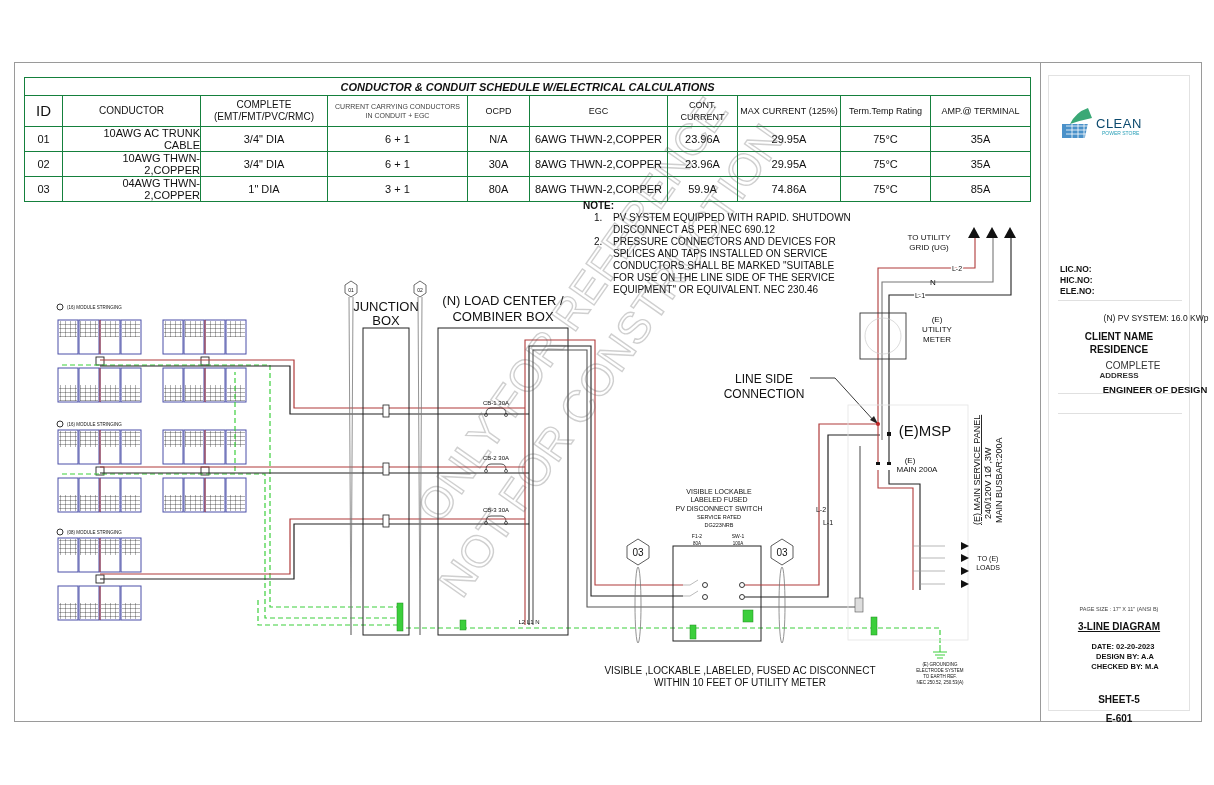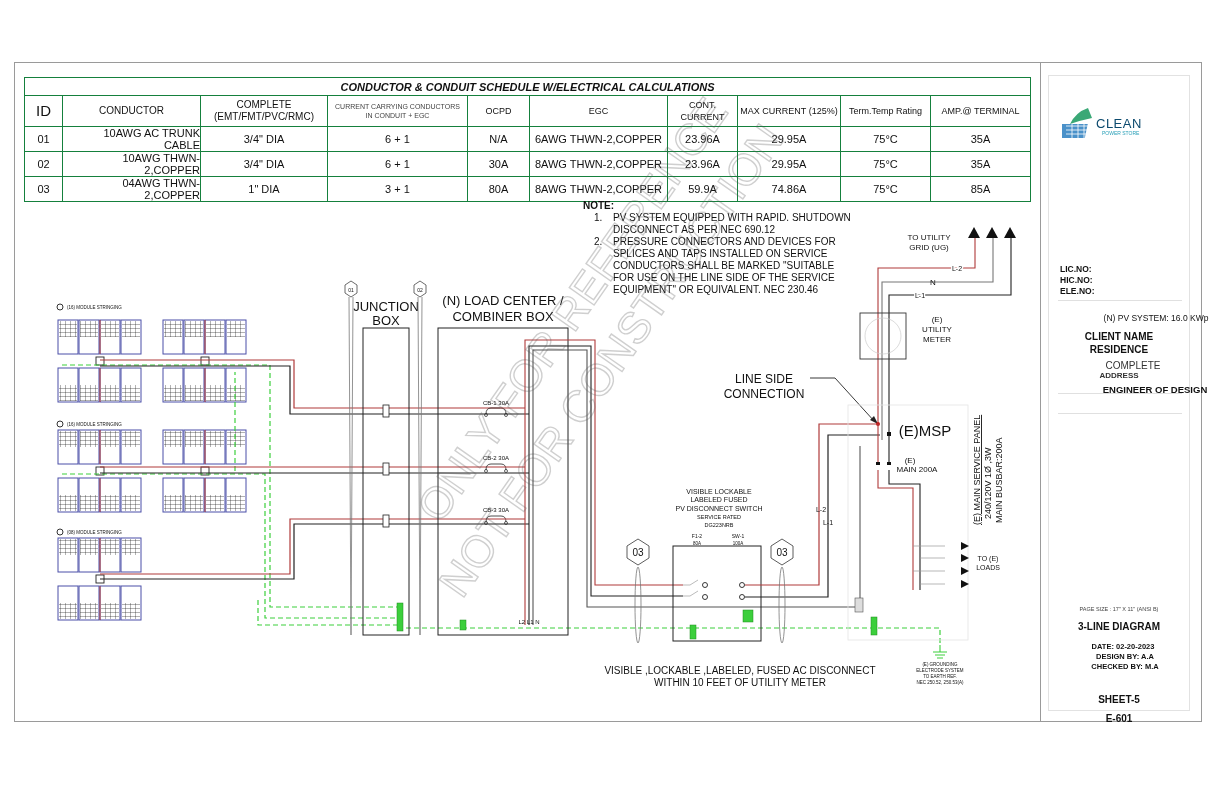"3-LINE DIAGRAM" div.tb-text { text-decoration: none -> underline }
